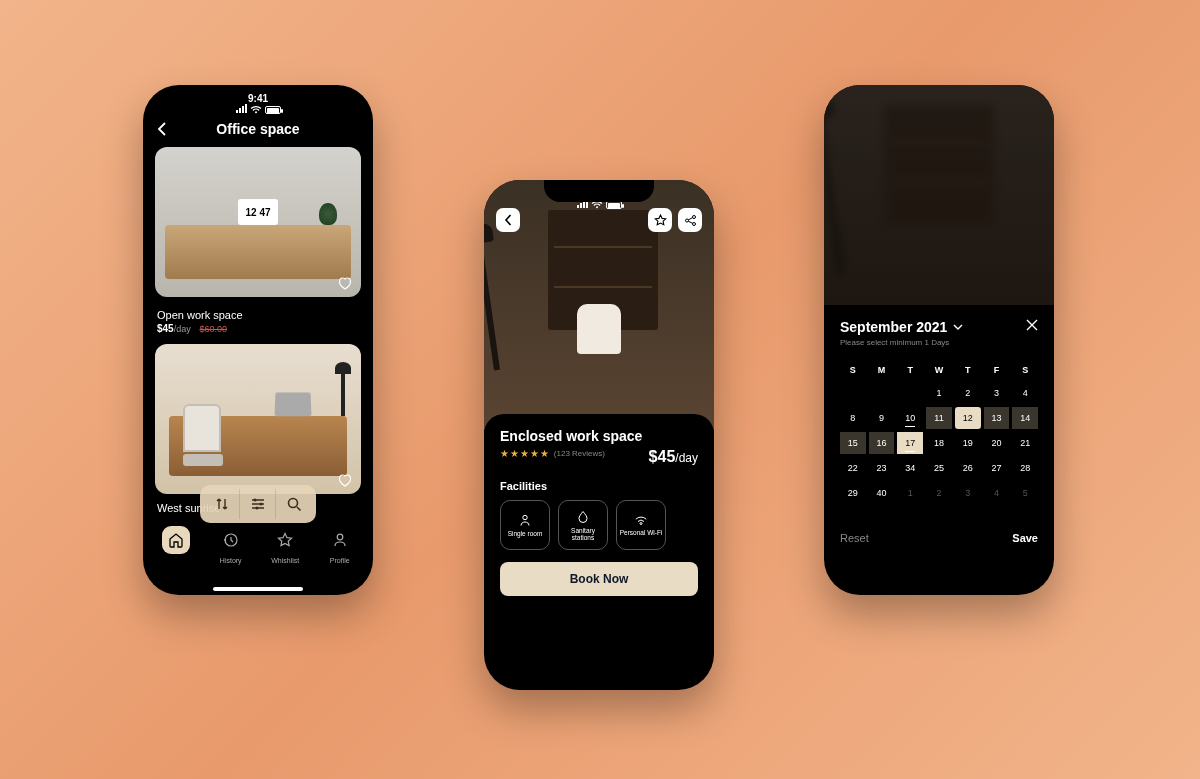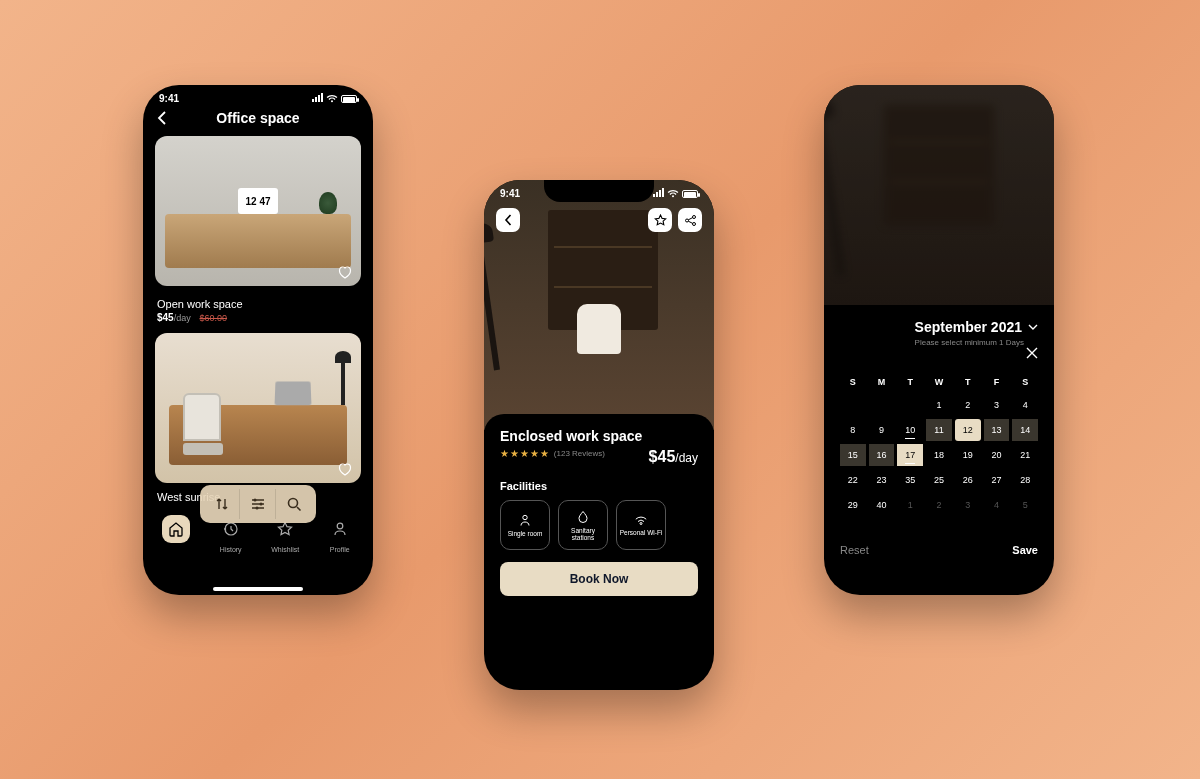"9:41" .status { flex-direction: none -> column; justify-content: space-between -> center }
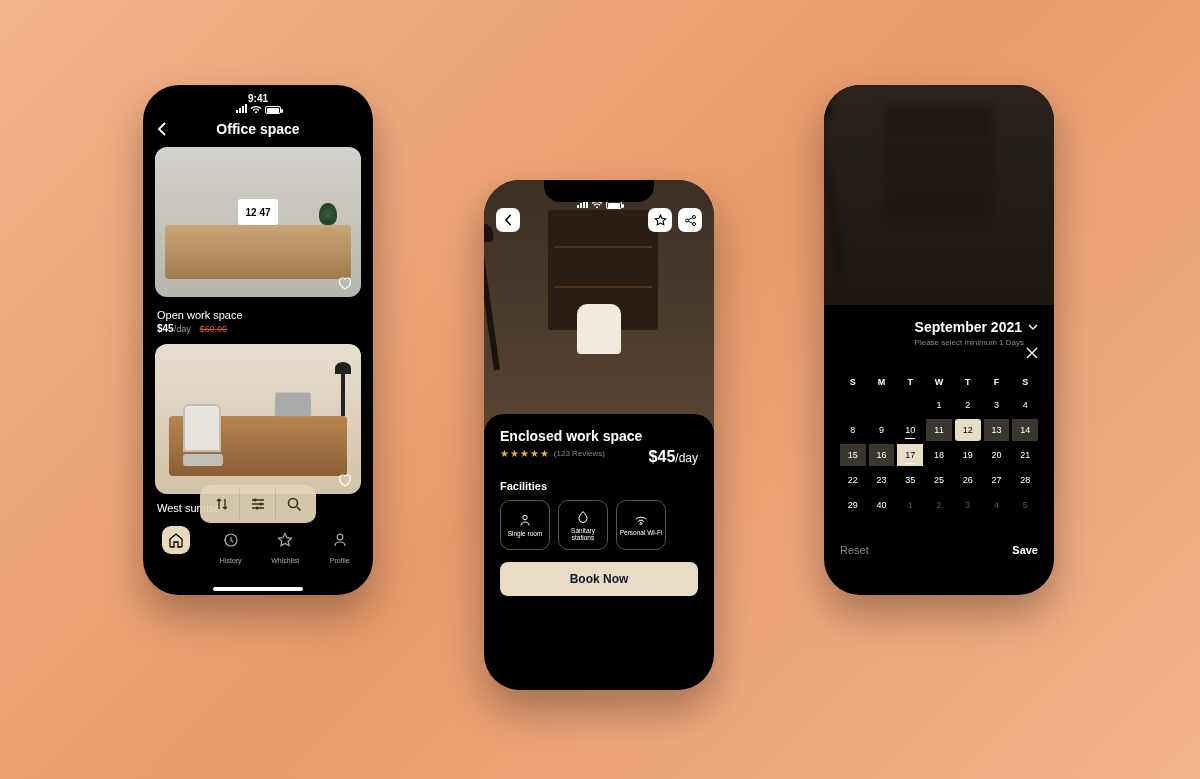"September 2021" .calhead { align-items: flex-end -> flex-start; flex-direction: column -> none }
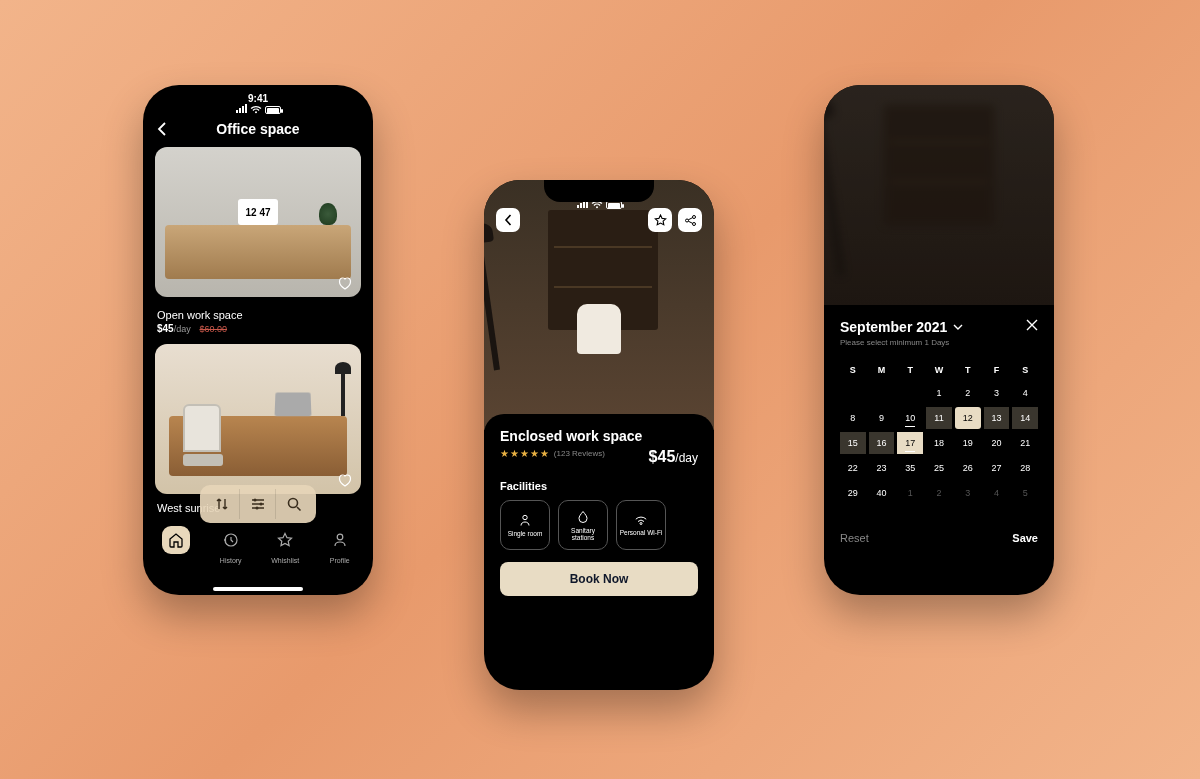"35" div.day { text: 35 -> 34 }
